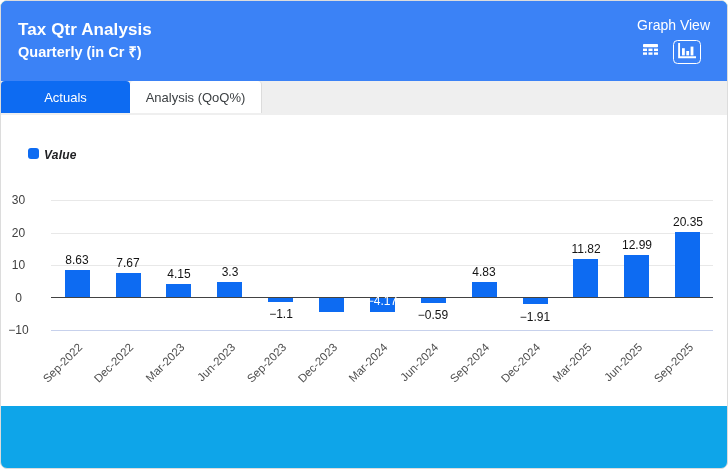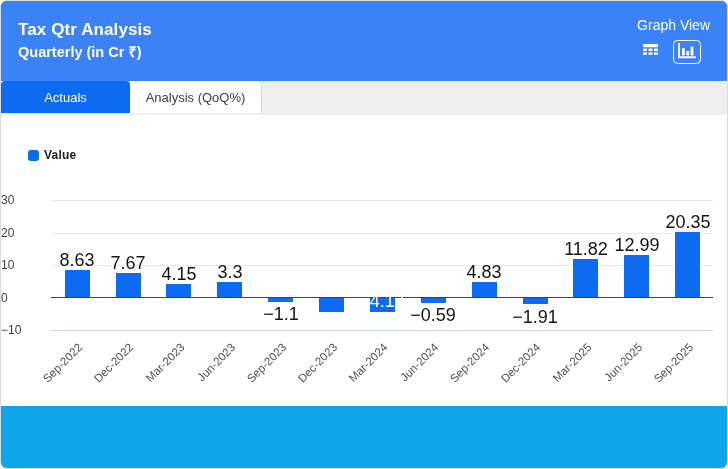"Value" .legend { align-items: center -> flex-start; font-style: none -> italic }
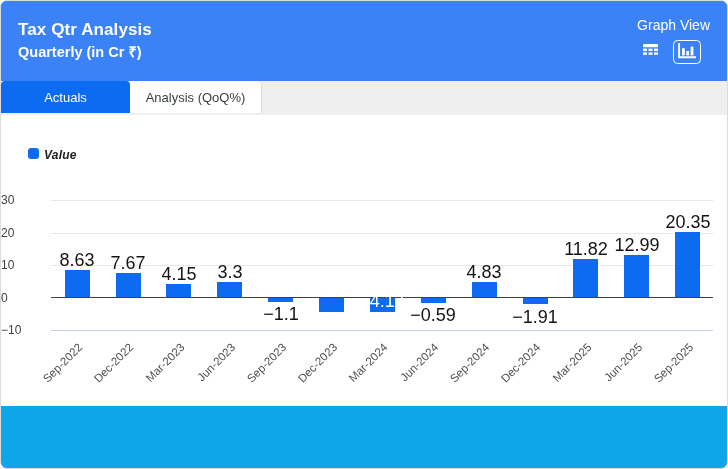"30" .ytick { text-align: left -> center }
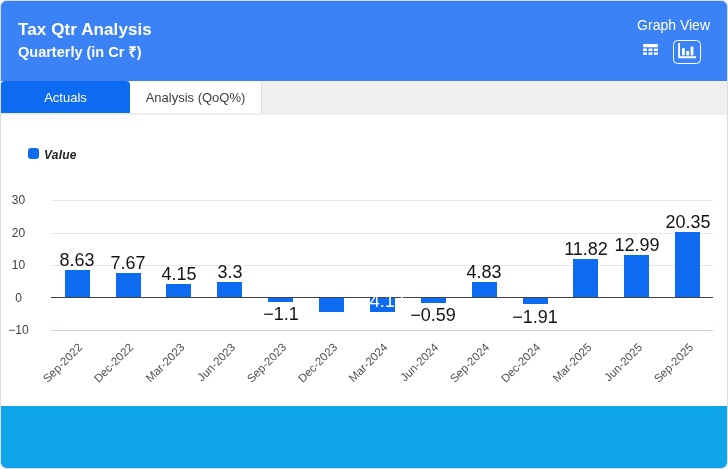"20.35" .ann { font-size: 18px -> 12px }
